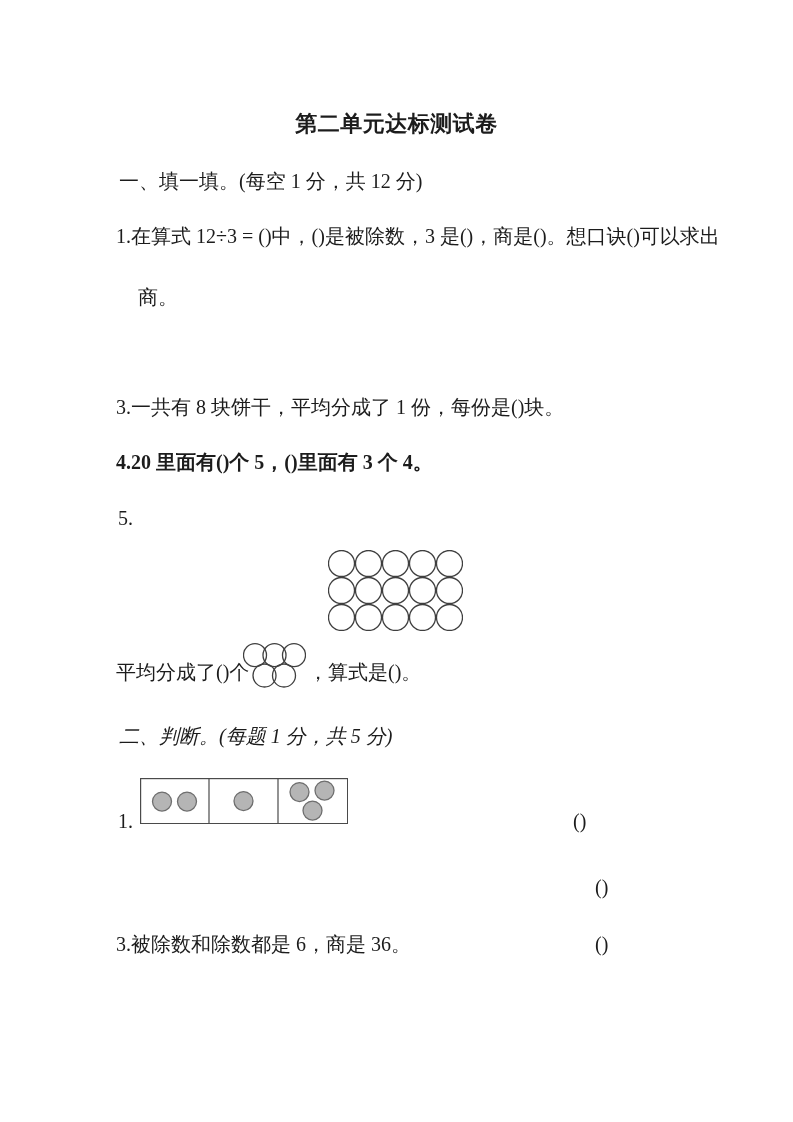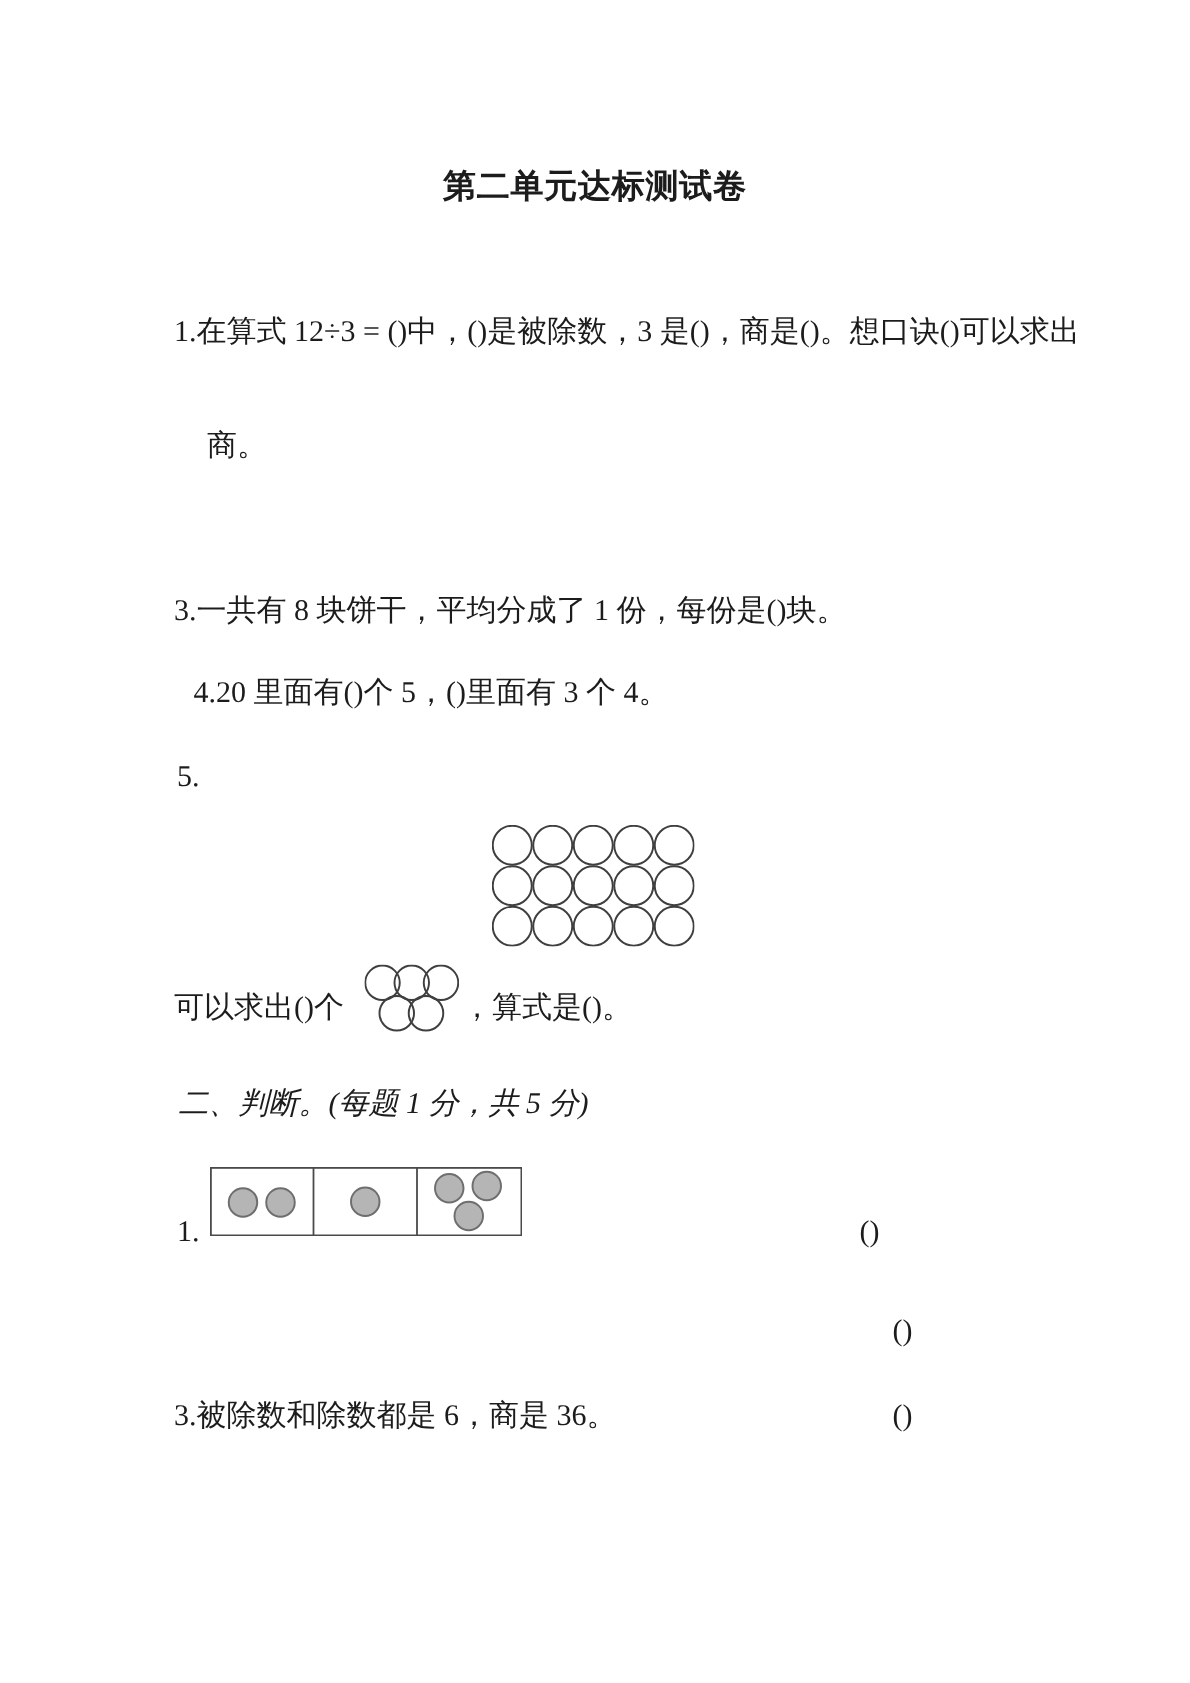"一、填一填。(每空 1 分，共 12 分)" div.line { html: none -> <div>一、填一填。(每空 1 分，共 12 分)</div> }
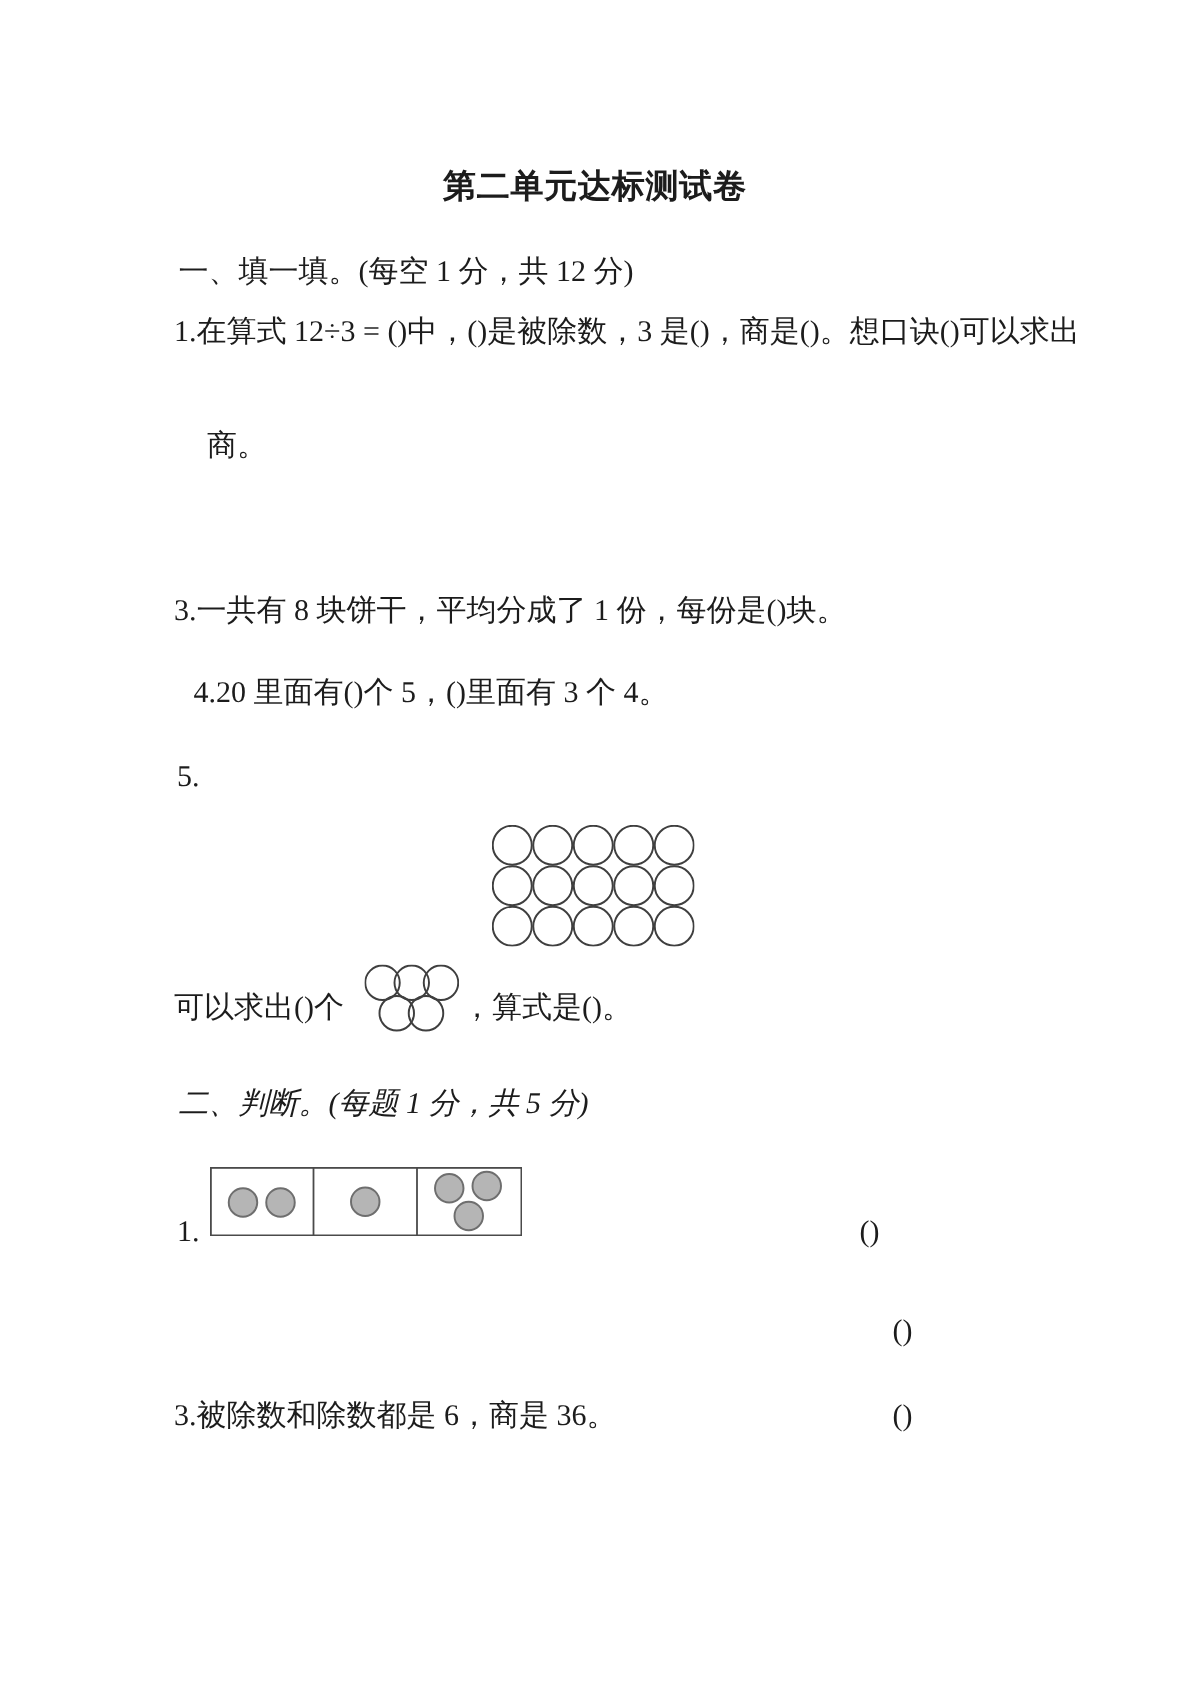"1.在算式 12÷3 = ()中，()是被除数，3" div.line { top: 210px -> 225px }
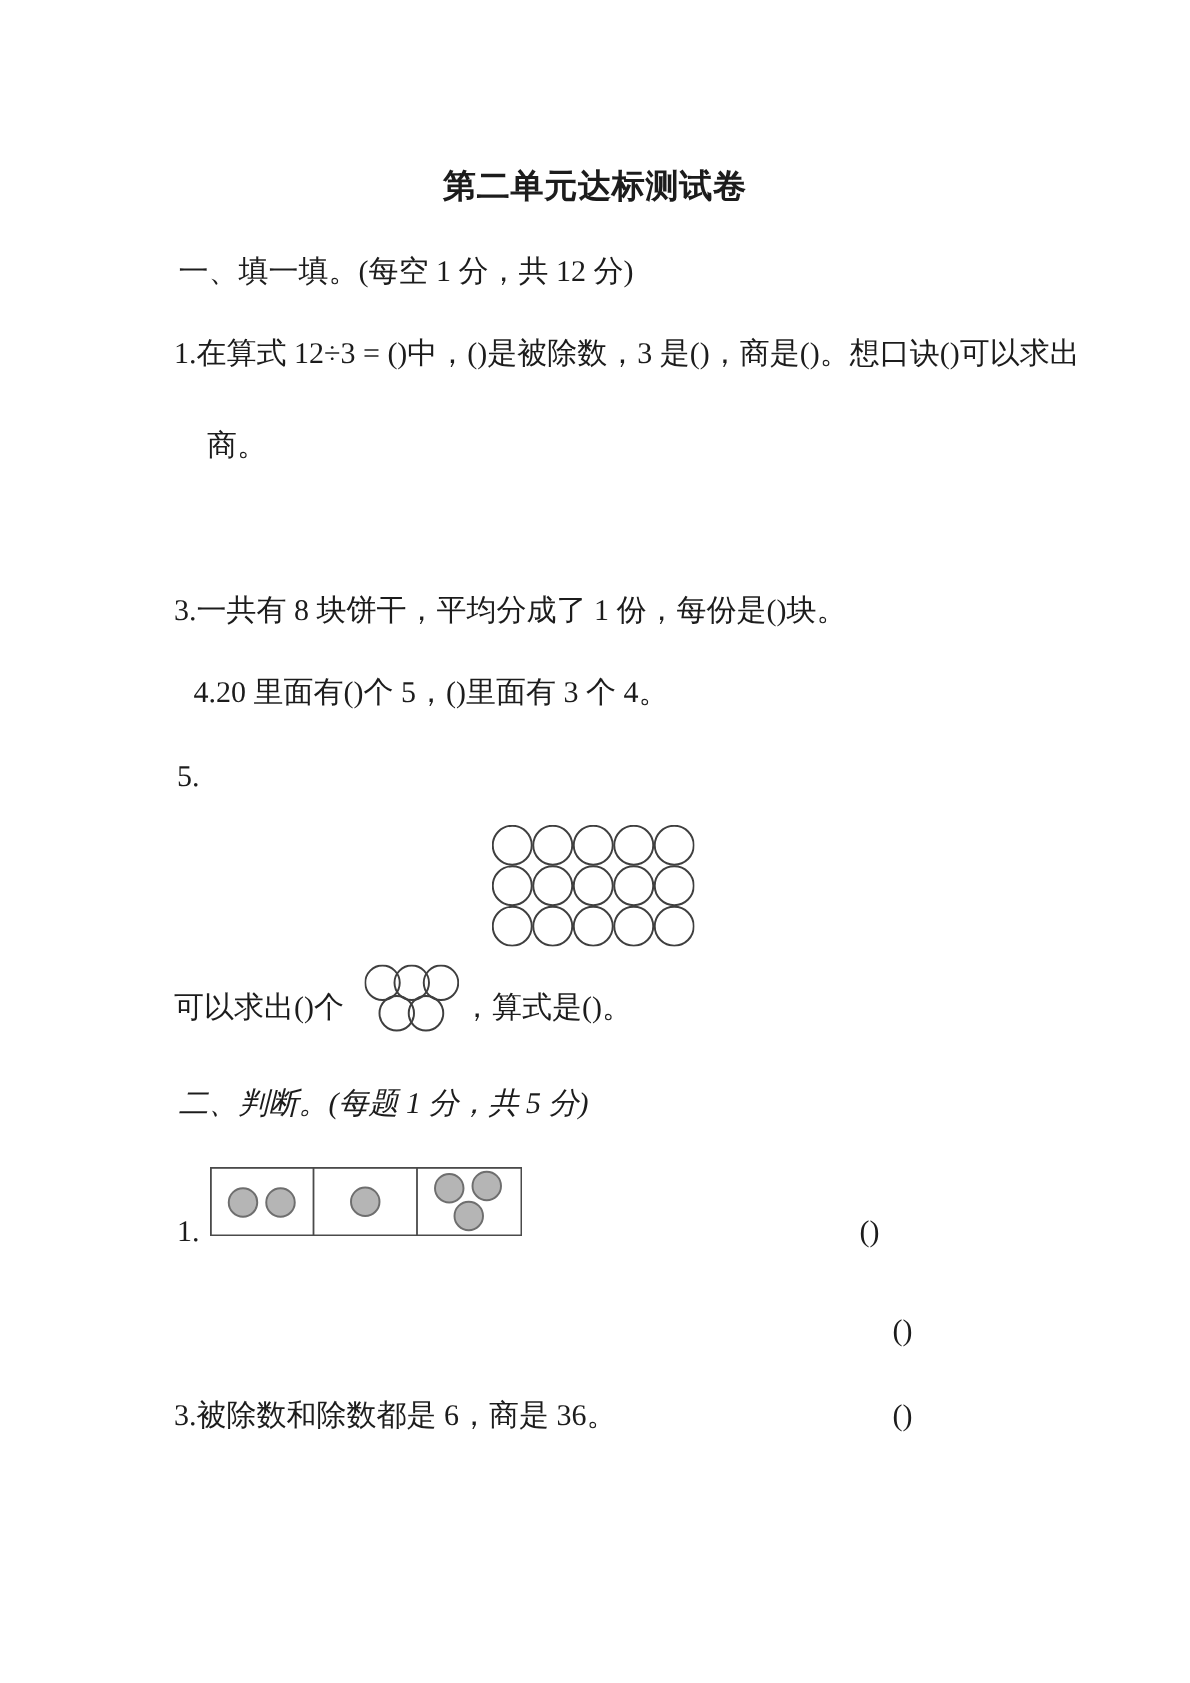"4.20 里面有()个 5，()里面有 3 个" div.line { font-weight: none -> bold; left: 129px -> 116px }
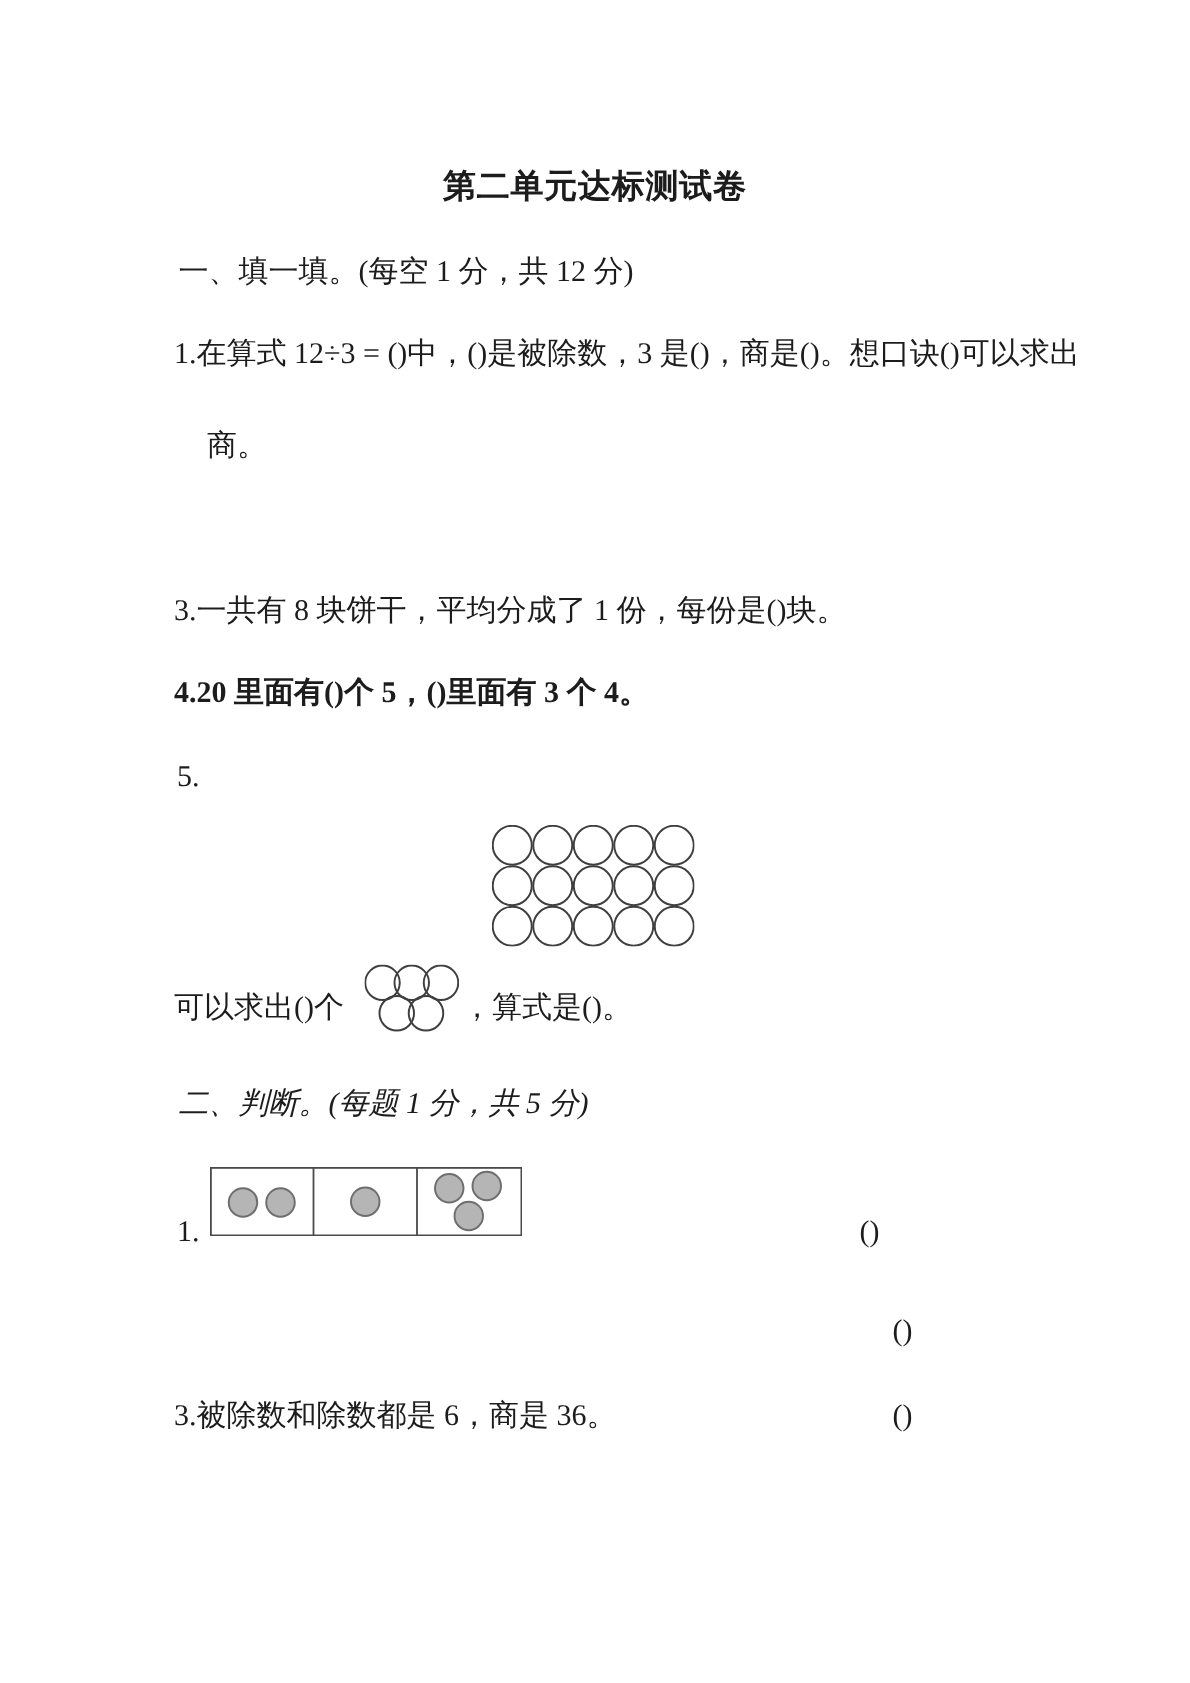"可以求出()个" div.line { text: 可以求出 -> 平均分成了 }
